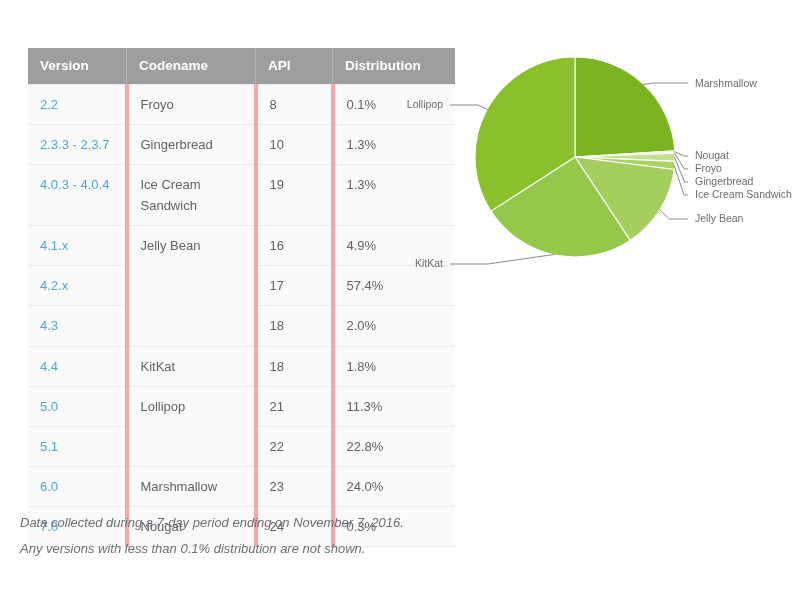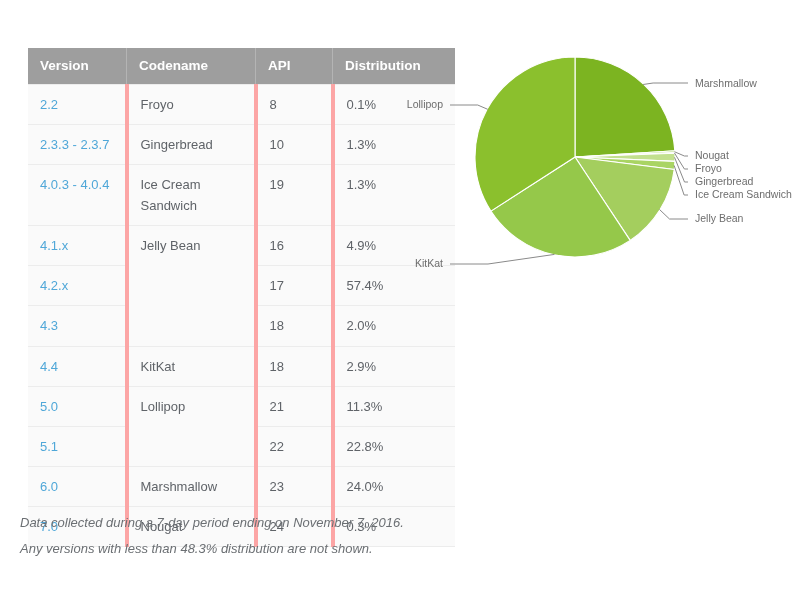"2.9%" td.col-dist { text: 2.9% -> 1.8% }
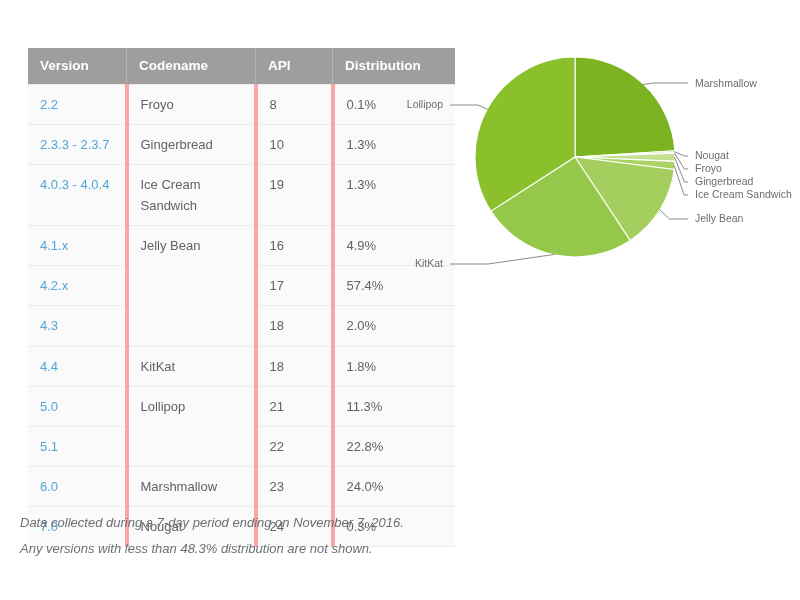"Any versions with less than" div { text: 48.3% -> 0.1% }
